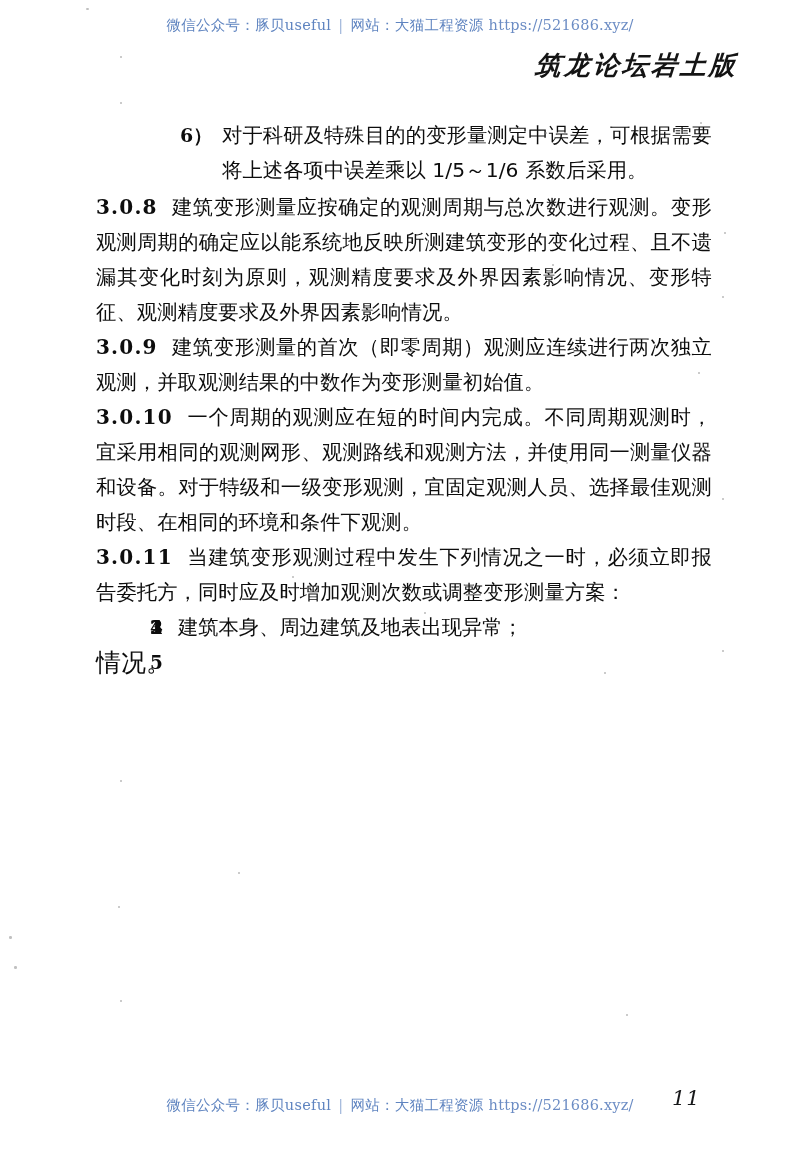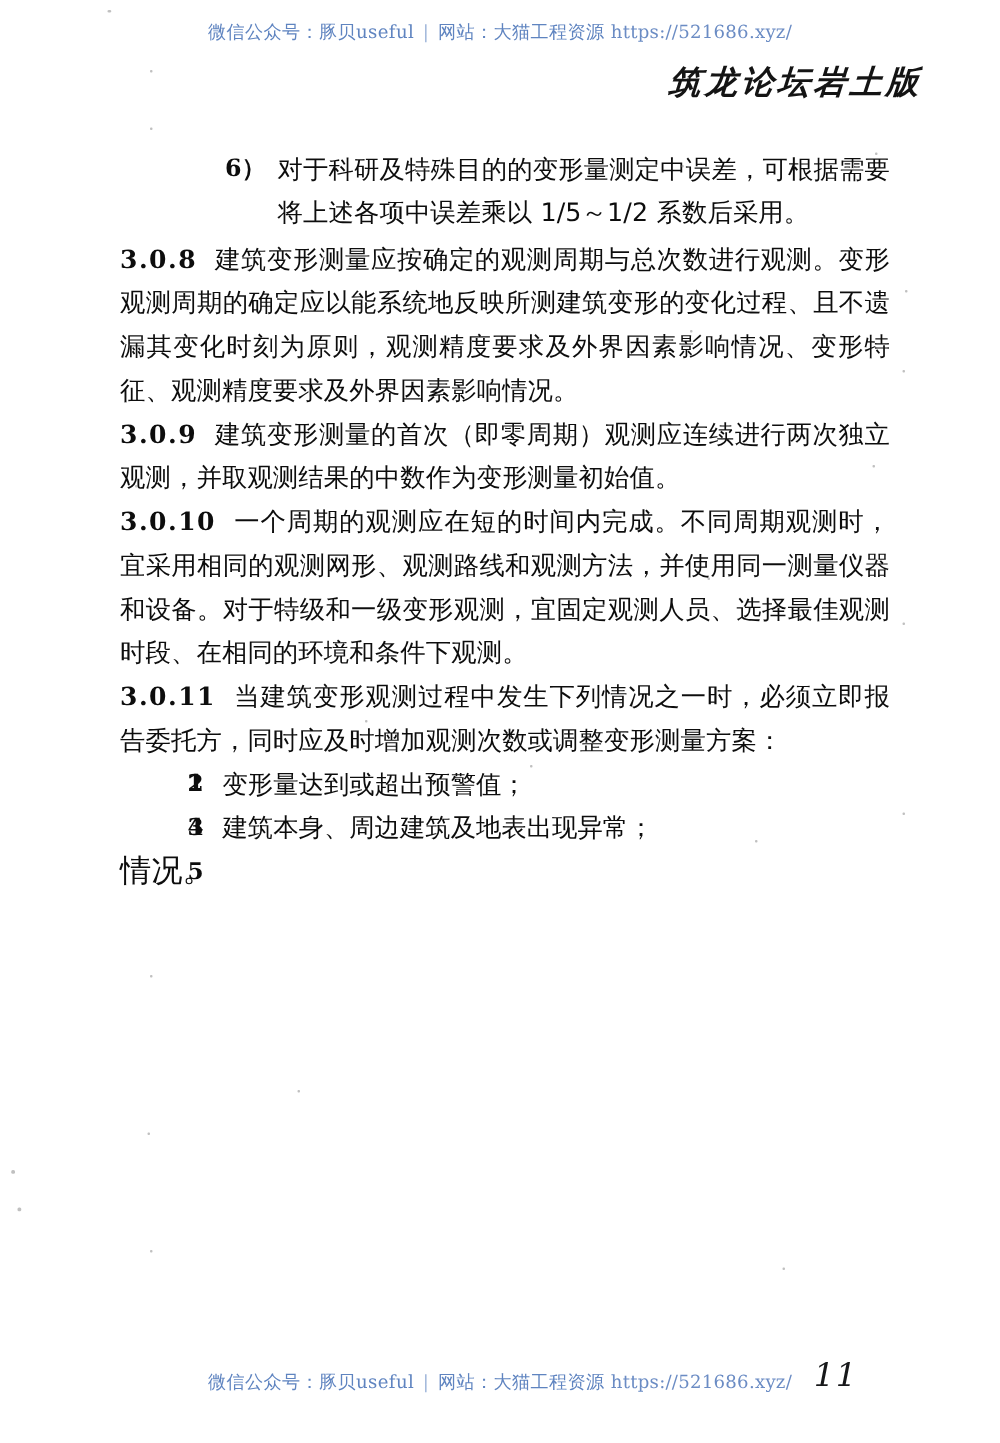"对于科研及特殊目的的变形量测定中误差，可根据需要将上述各项中误差乘以" span { text: 1/2 -> 1/6 }
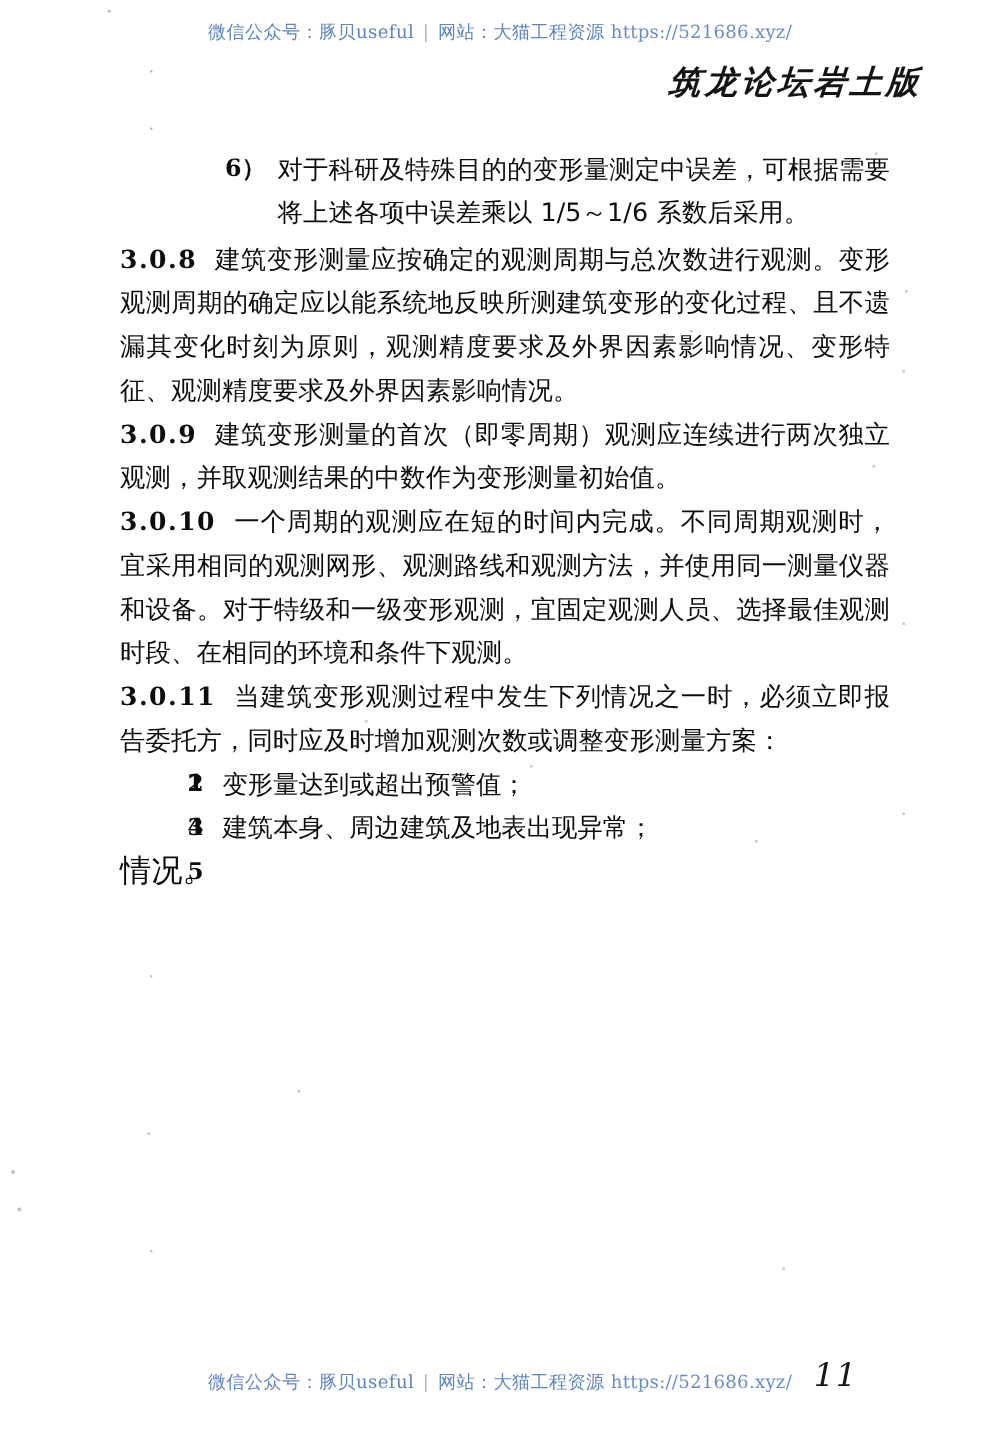"变形量达到或超出预警值；" span { html: <span>变形量达到或超出预警值；</span> -> none }
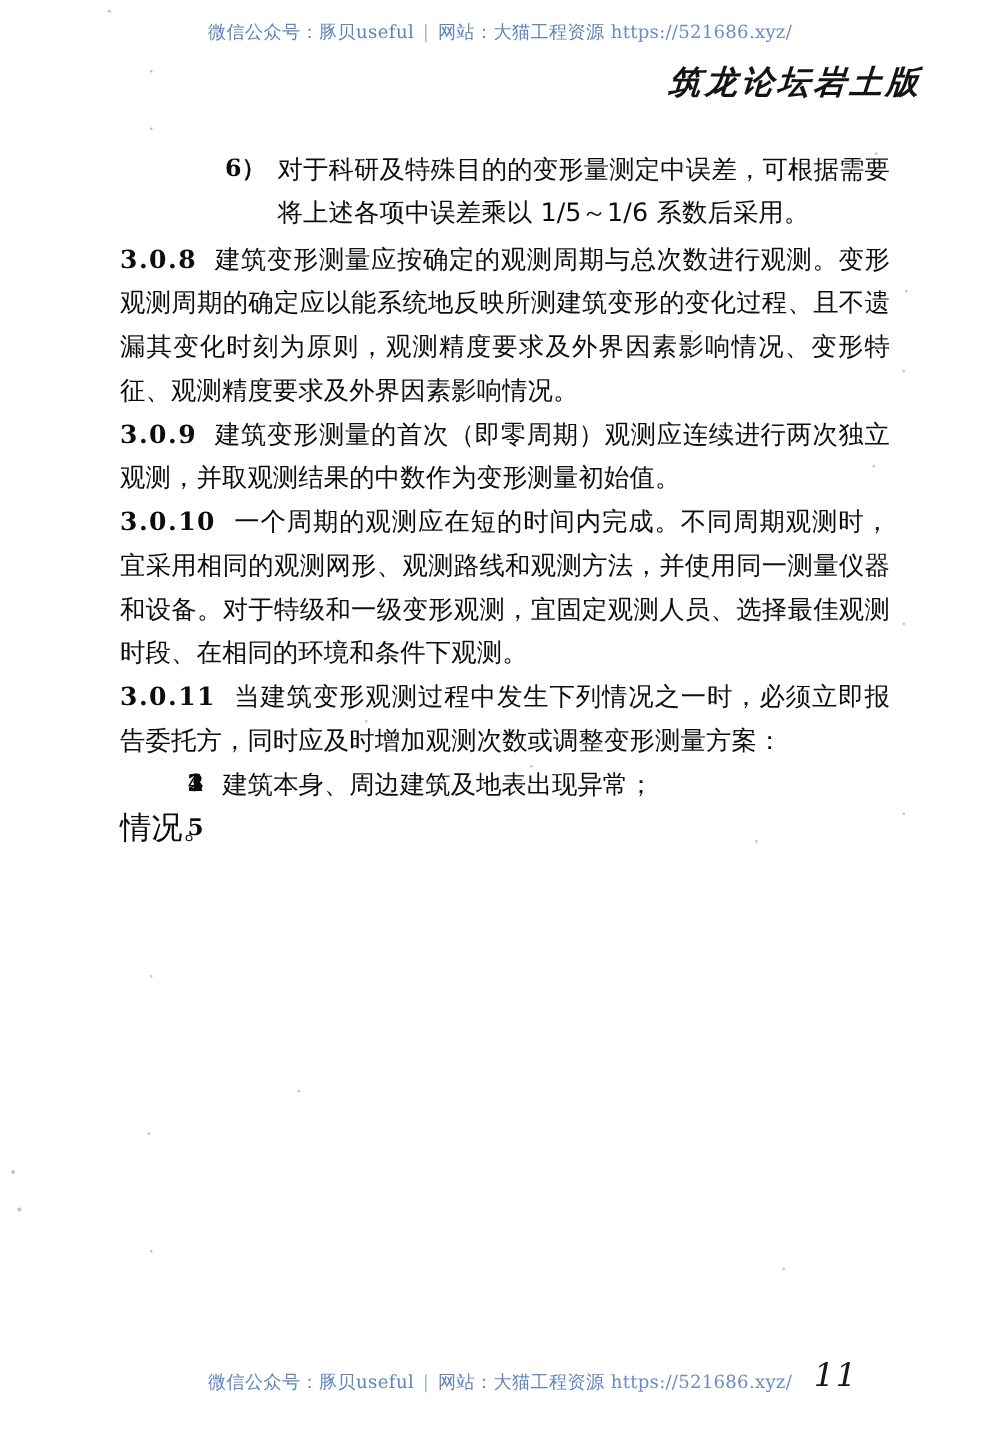"11" .page-number { font-size: 26px -> 21px; left: 651px -> 672px }
